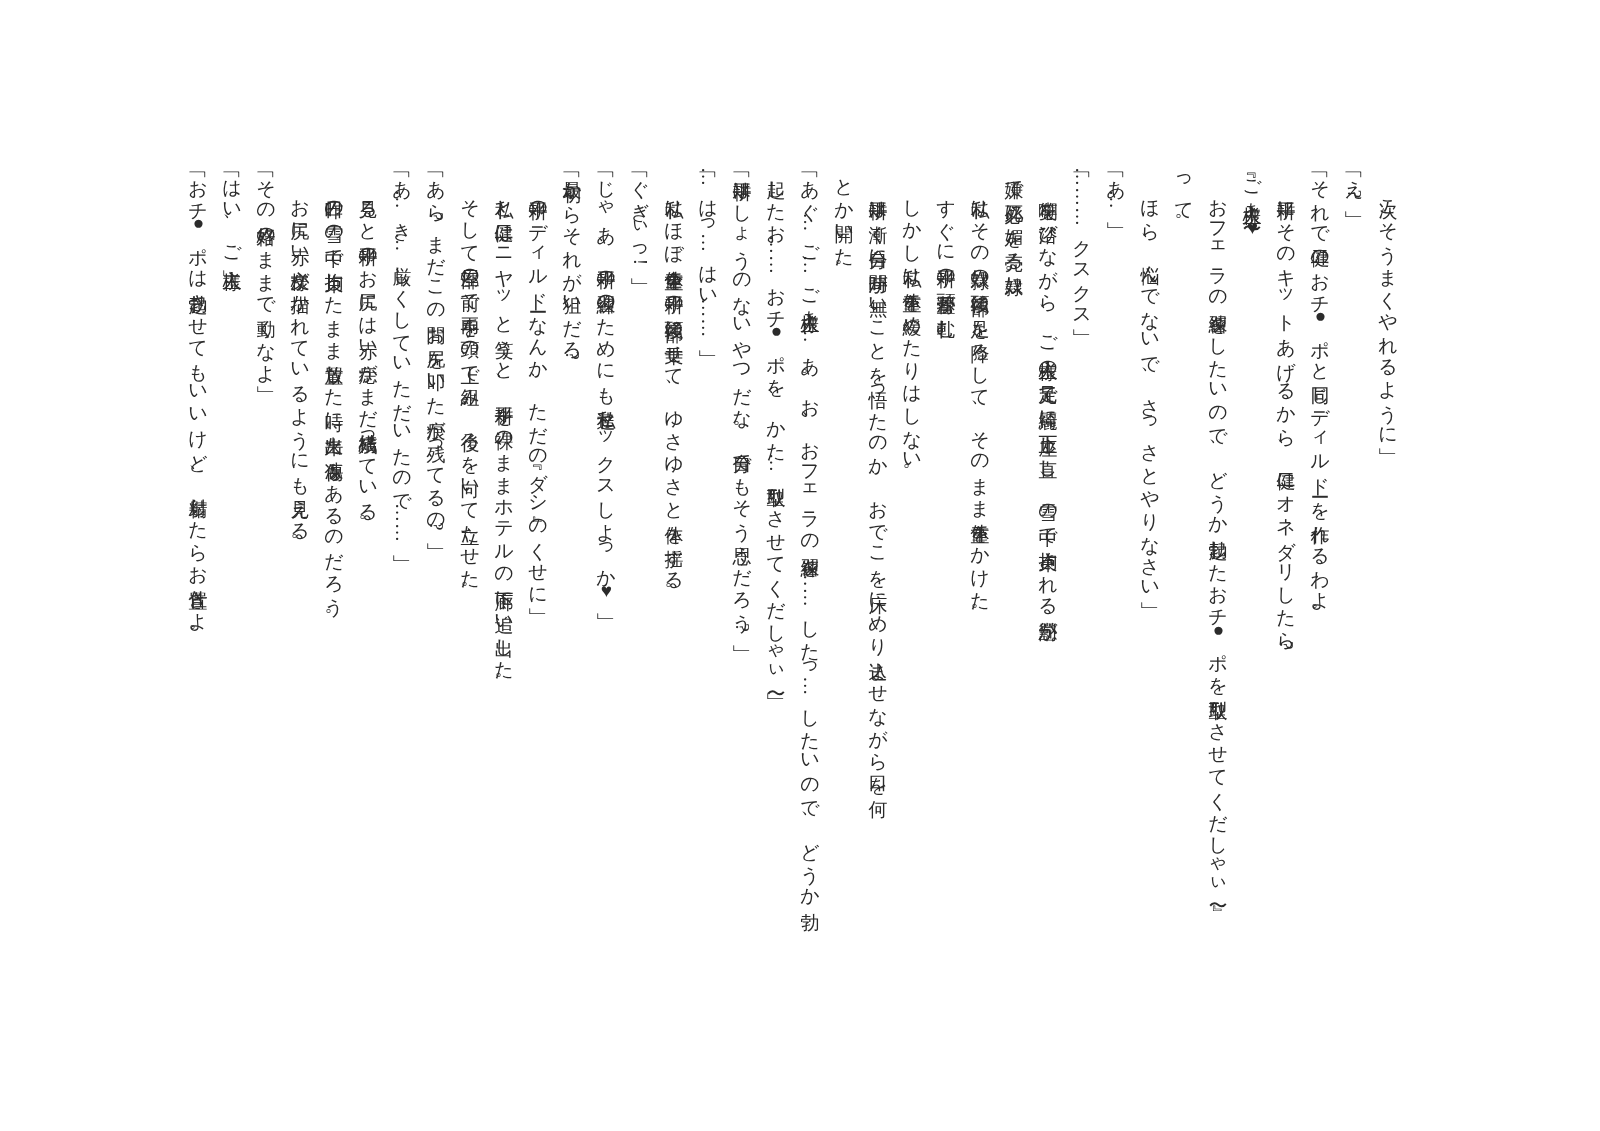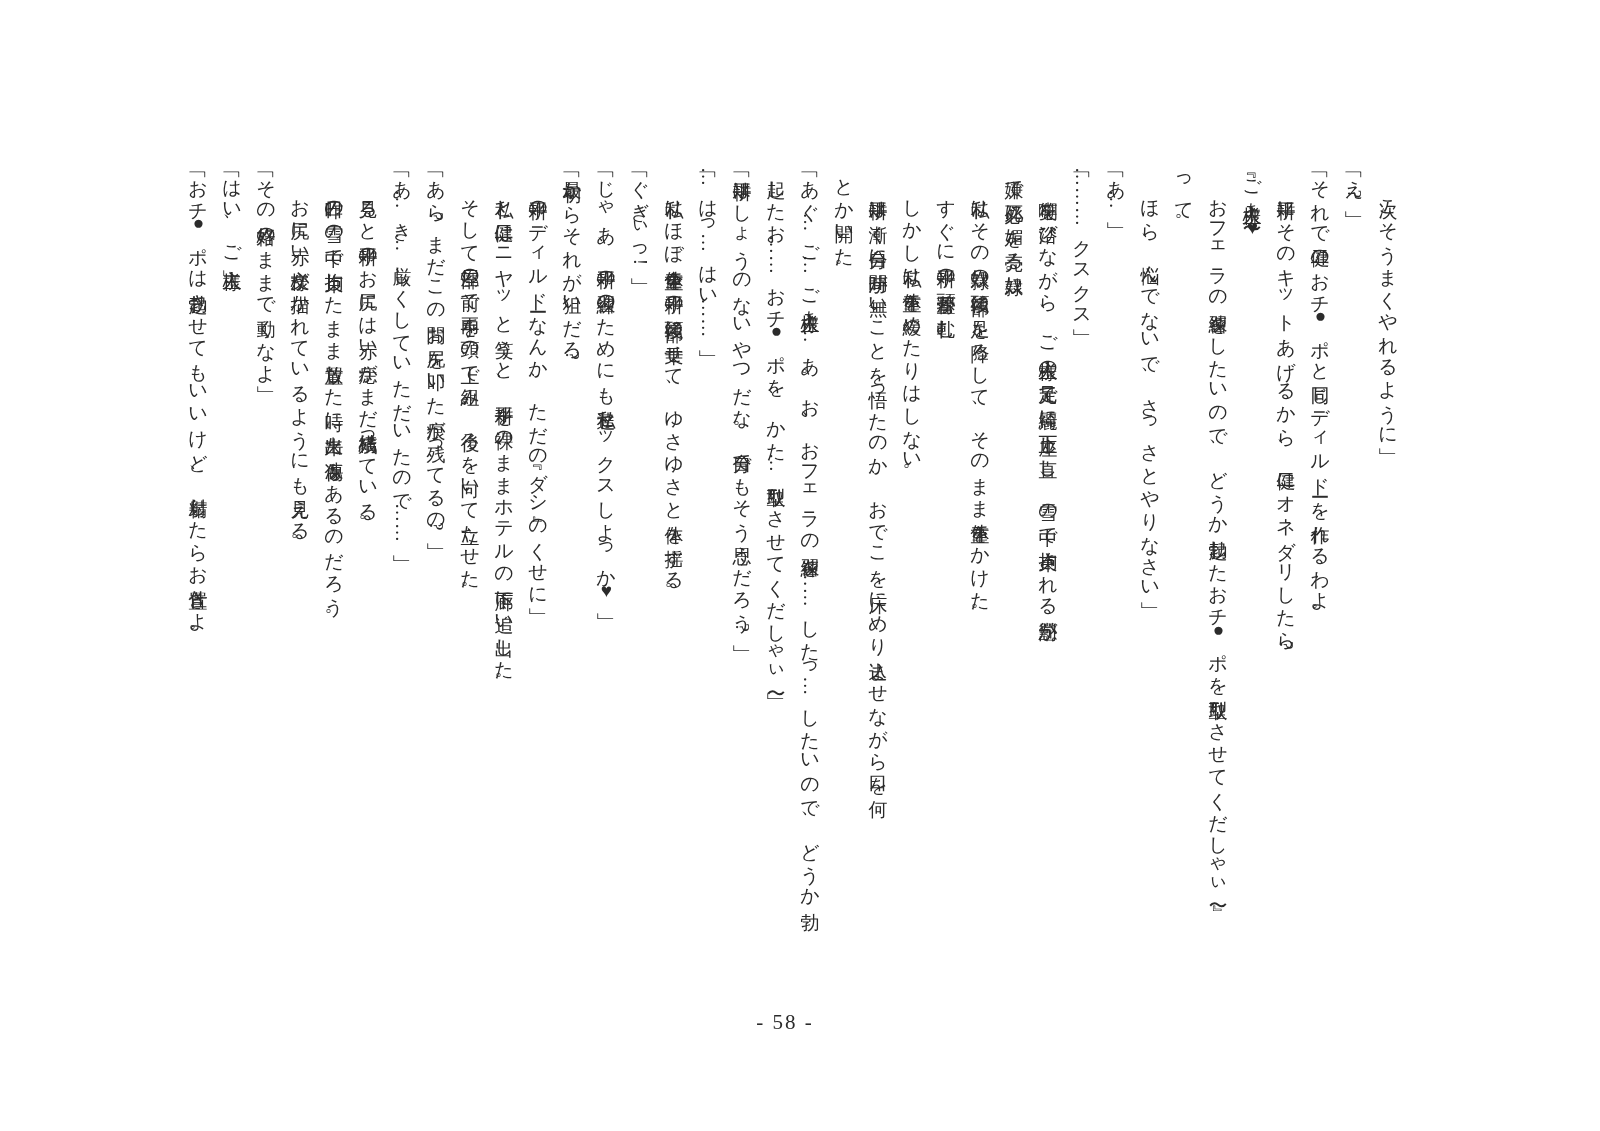"- 58 -" div.page-number { html: <div>- 58 -</div> -> none }
